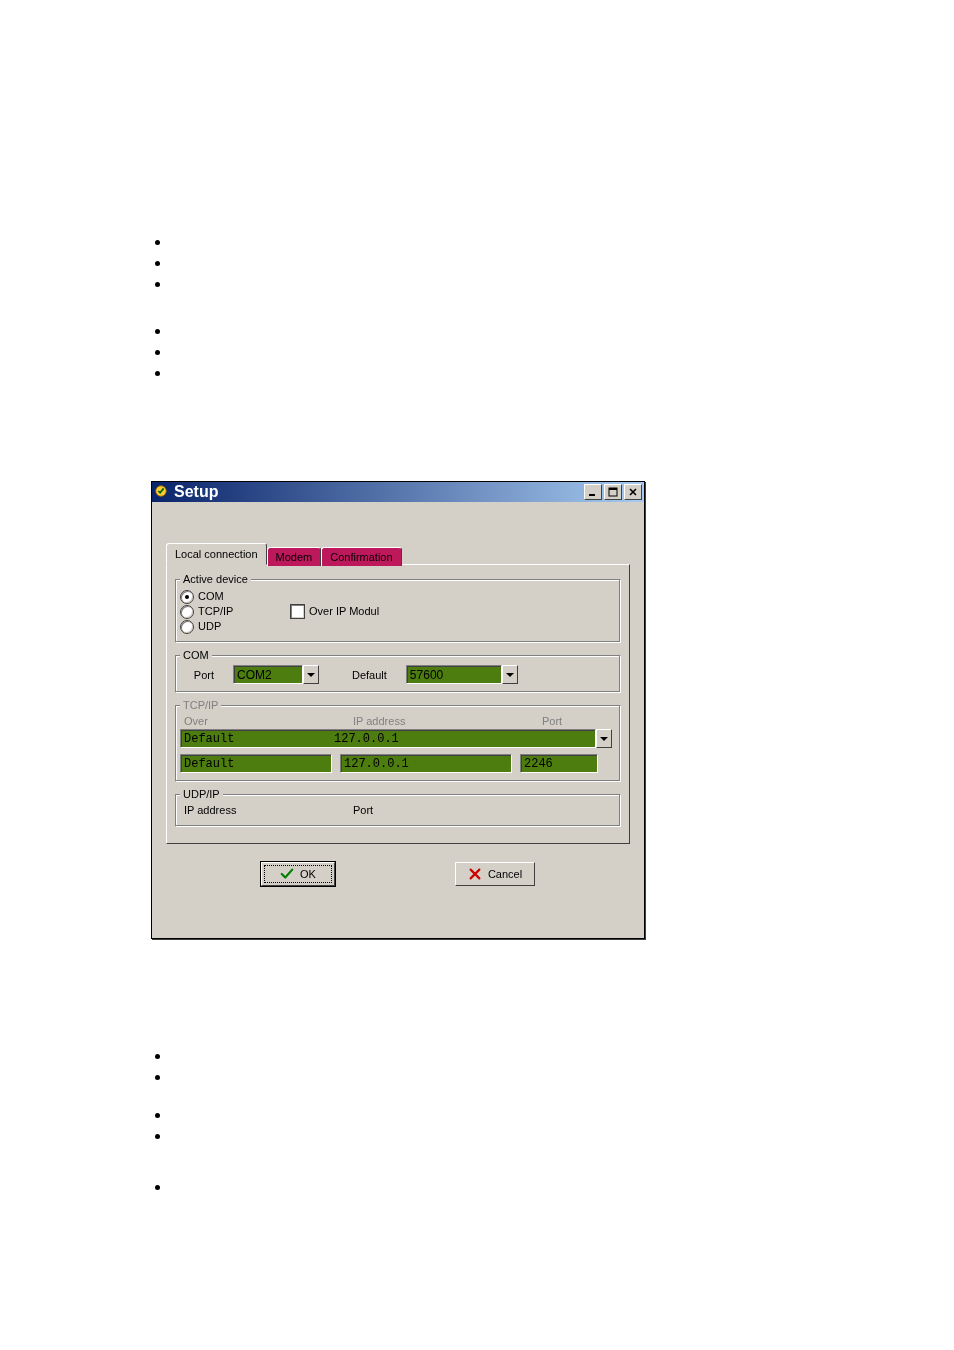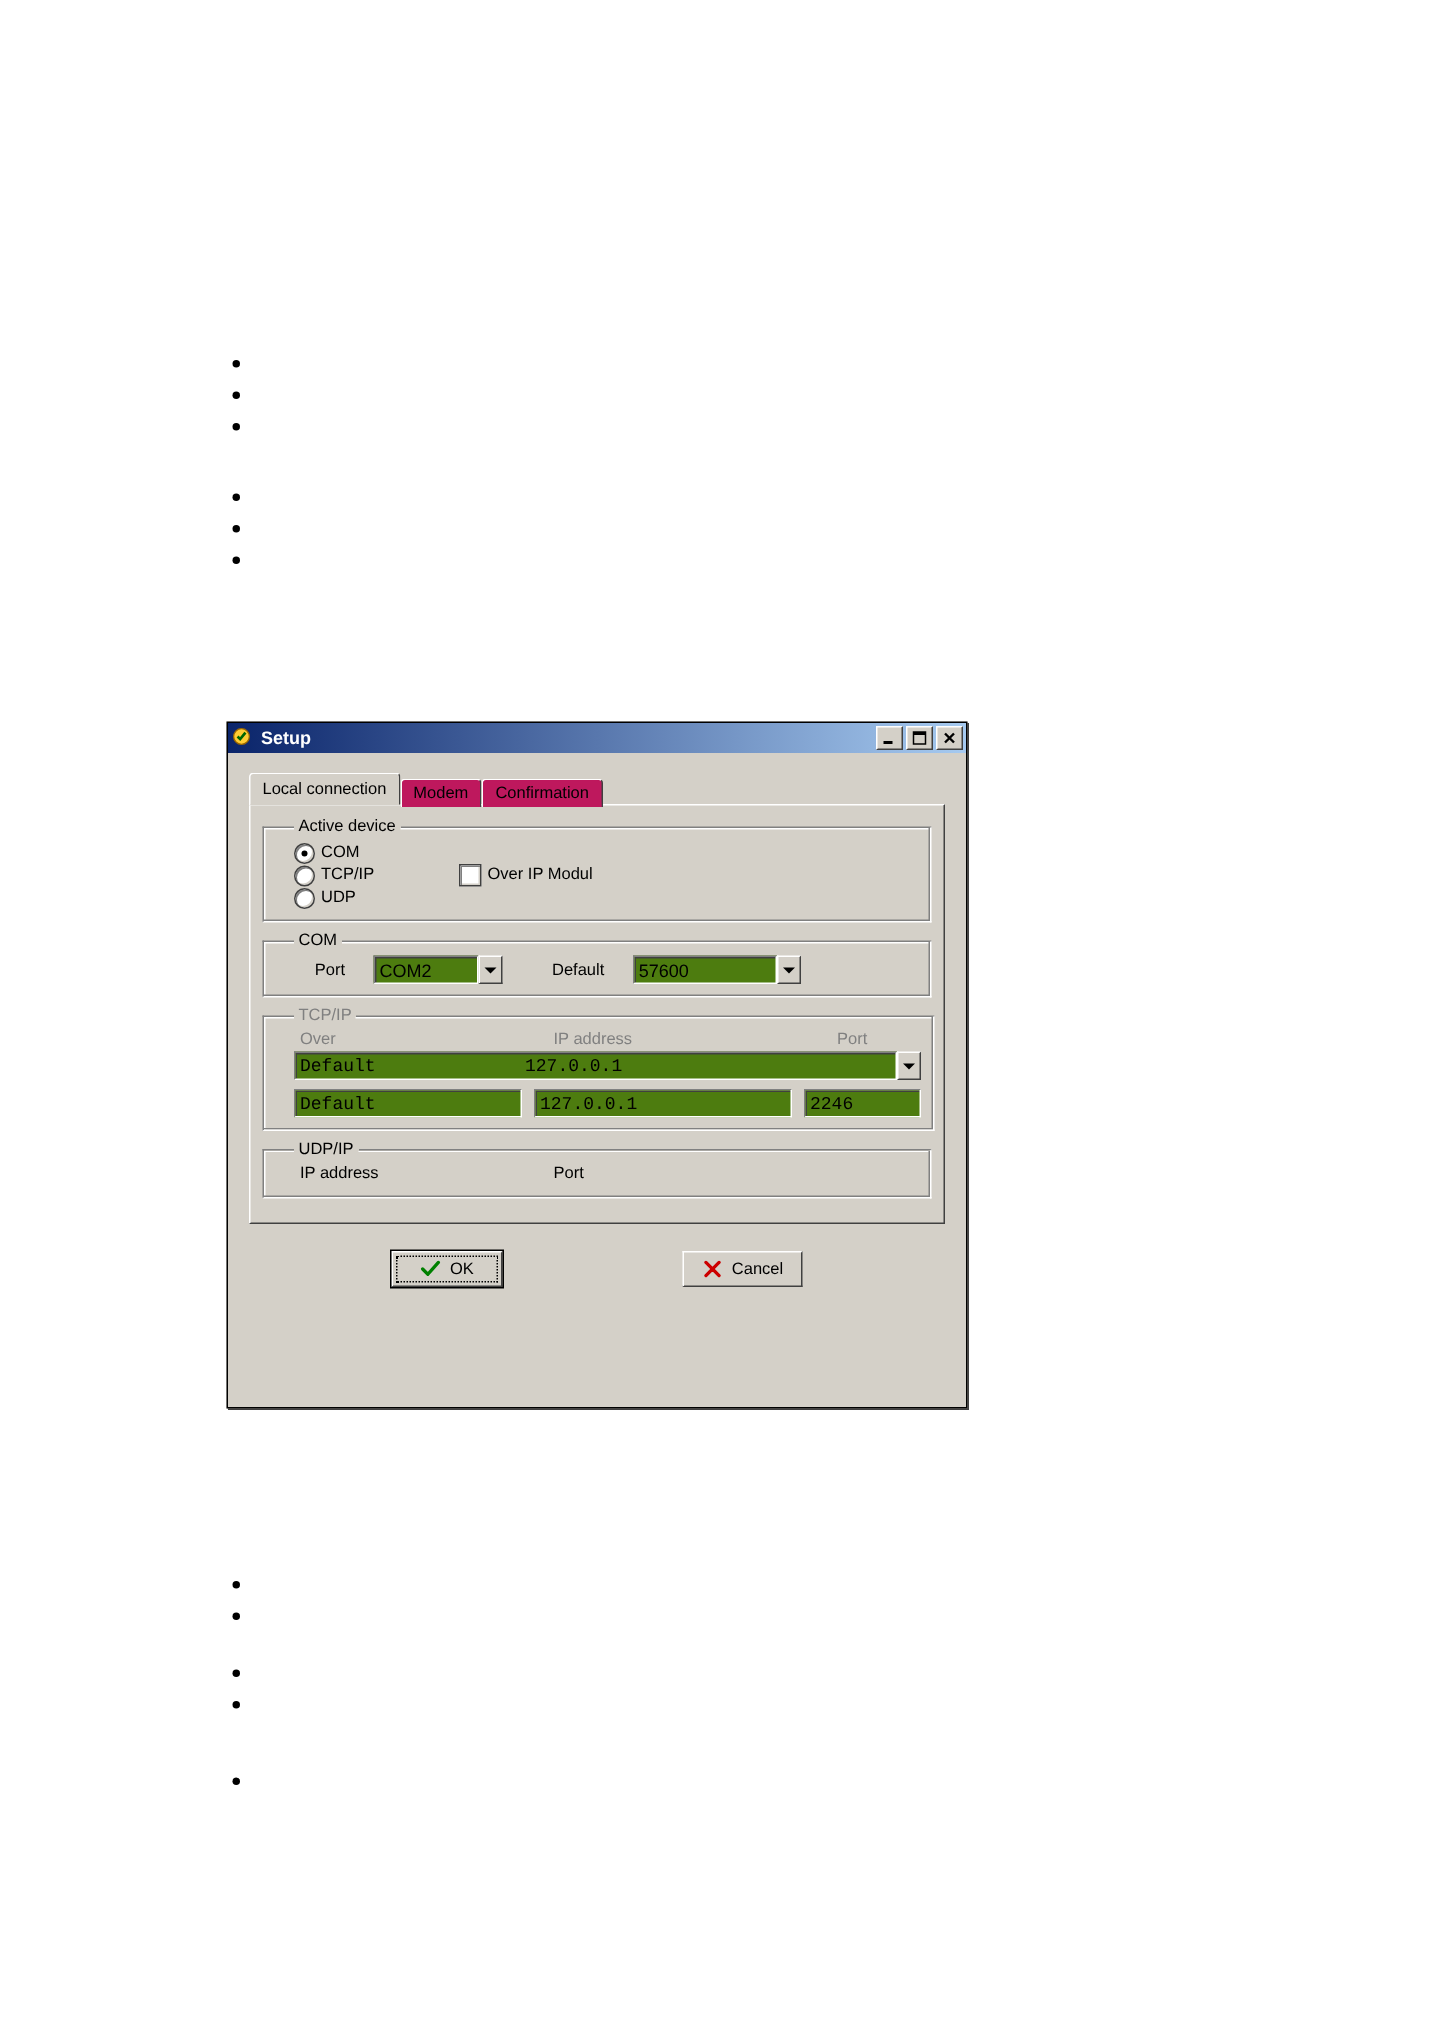"Setup" .titlebar .title { font-size: 12px -> 16px }
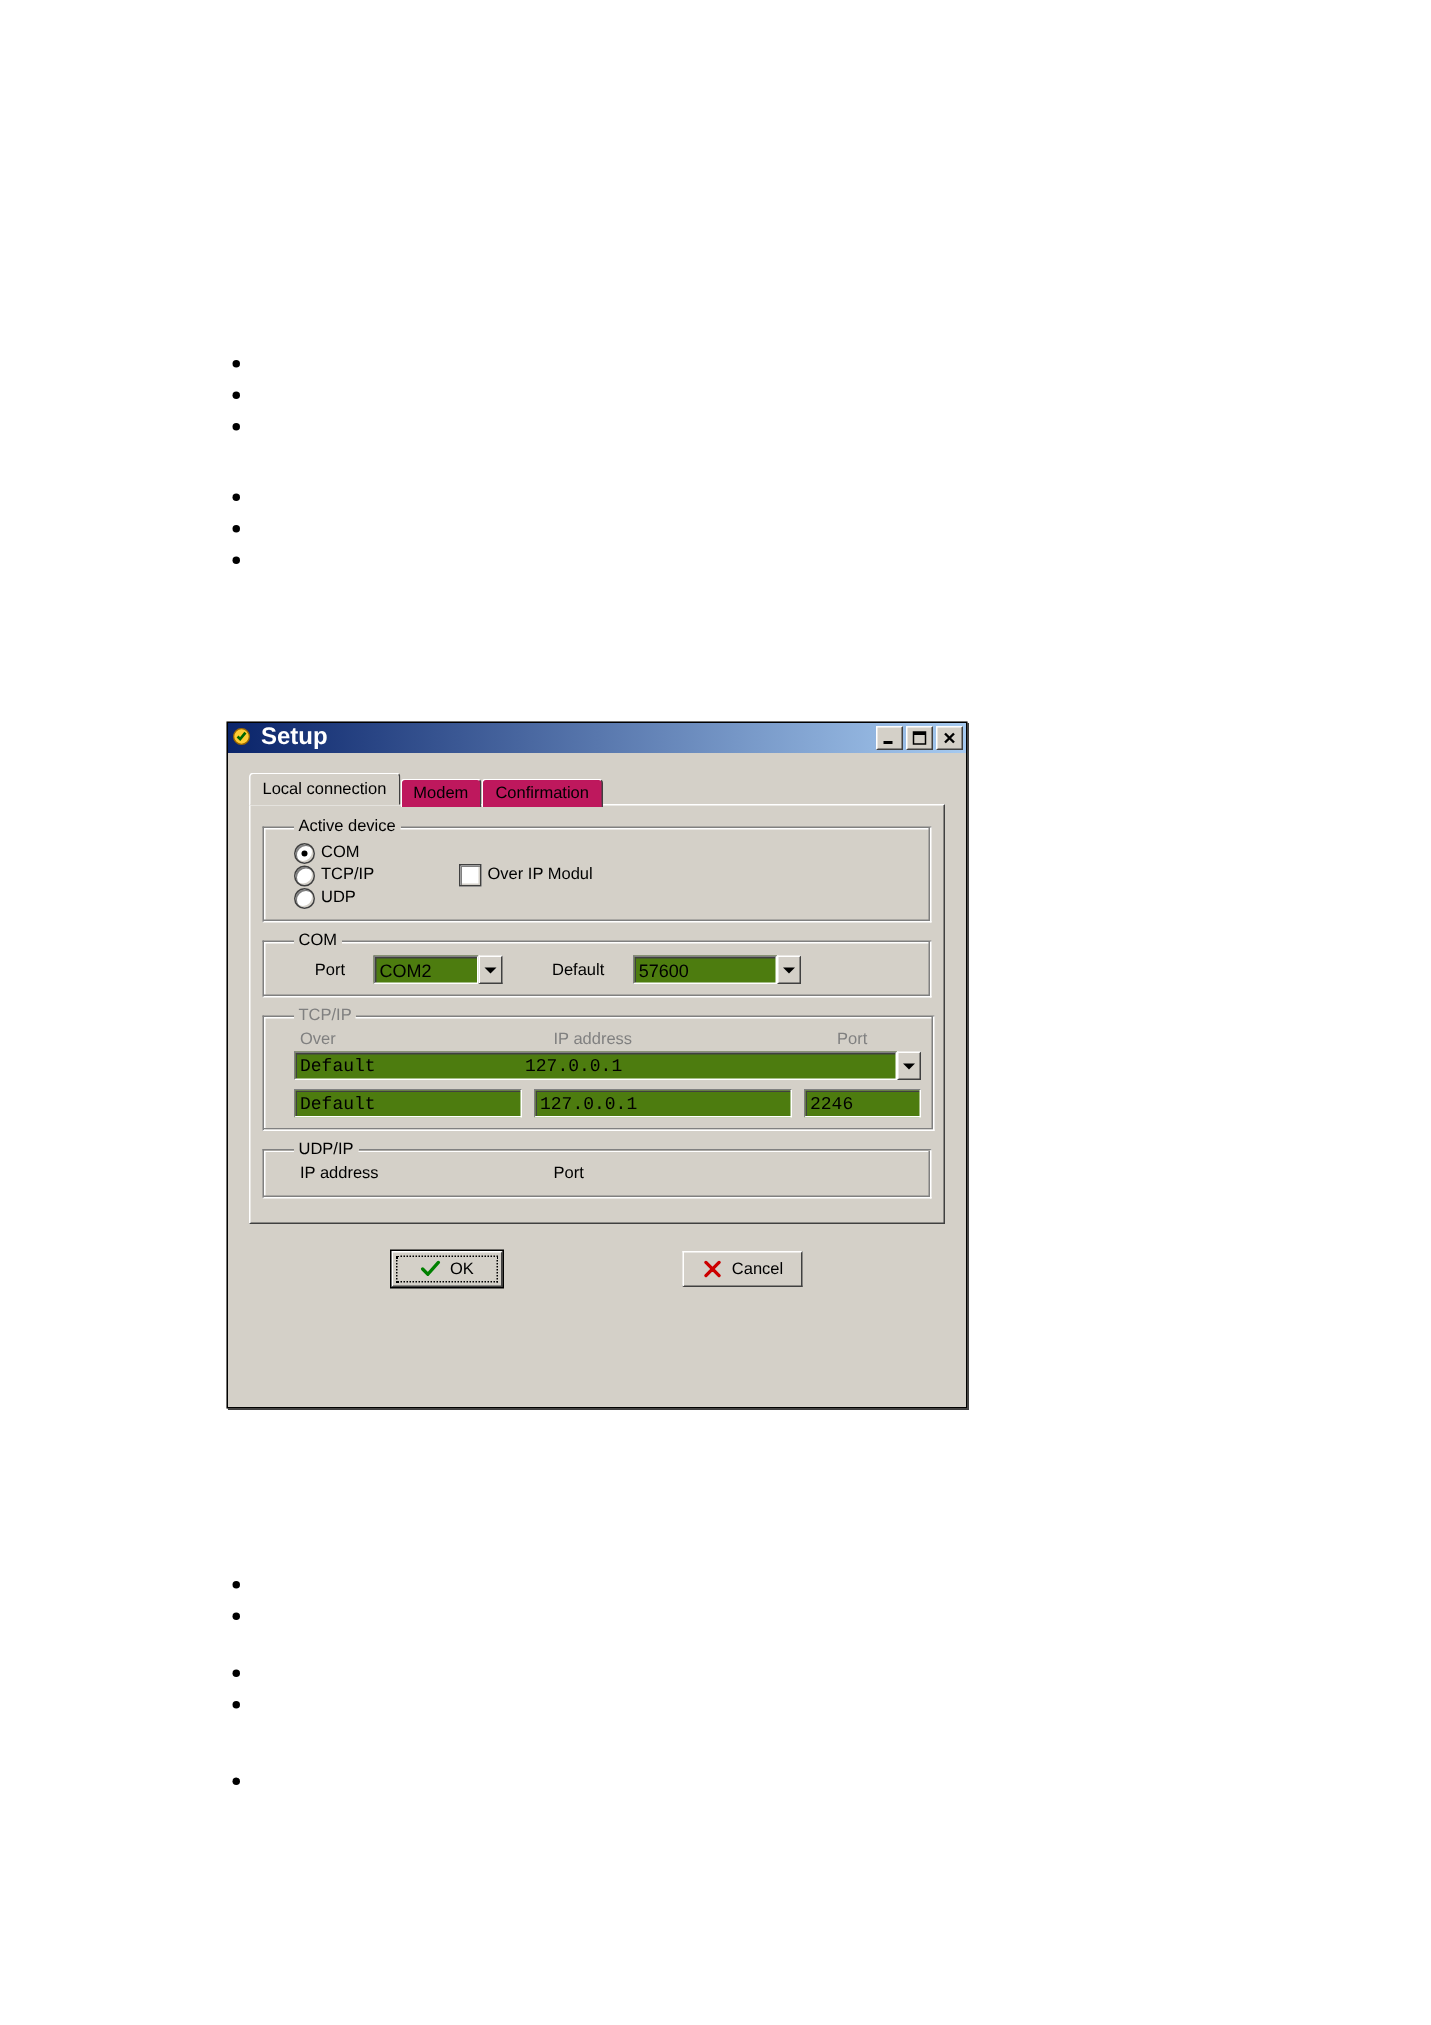"Local connection" .client { margin-top: none -> 28px }
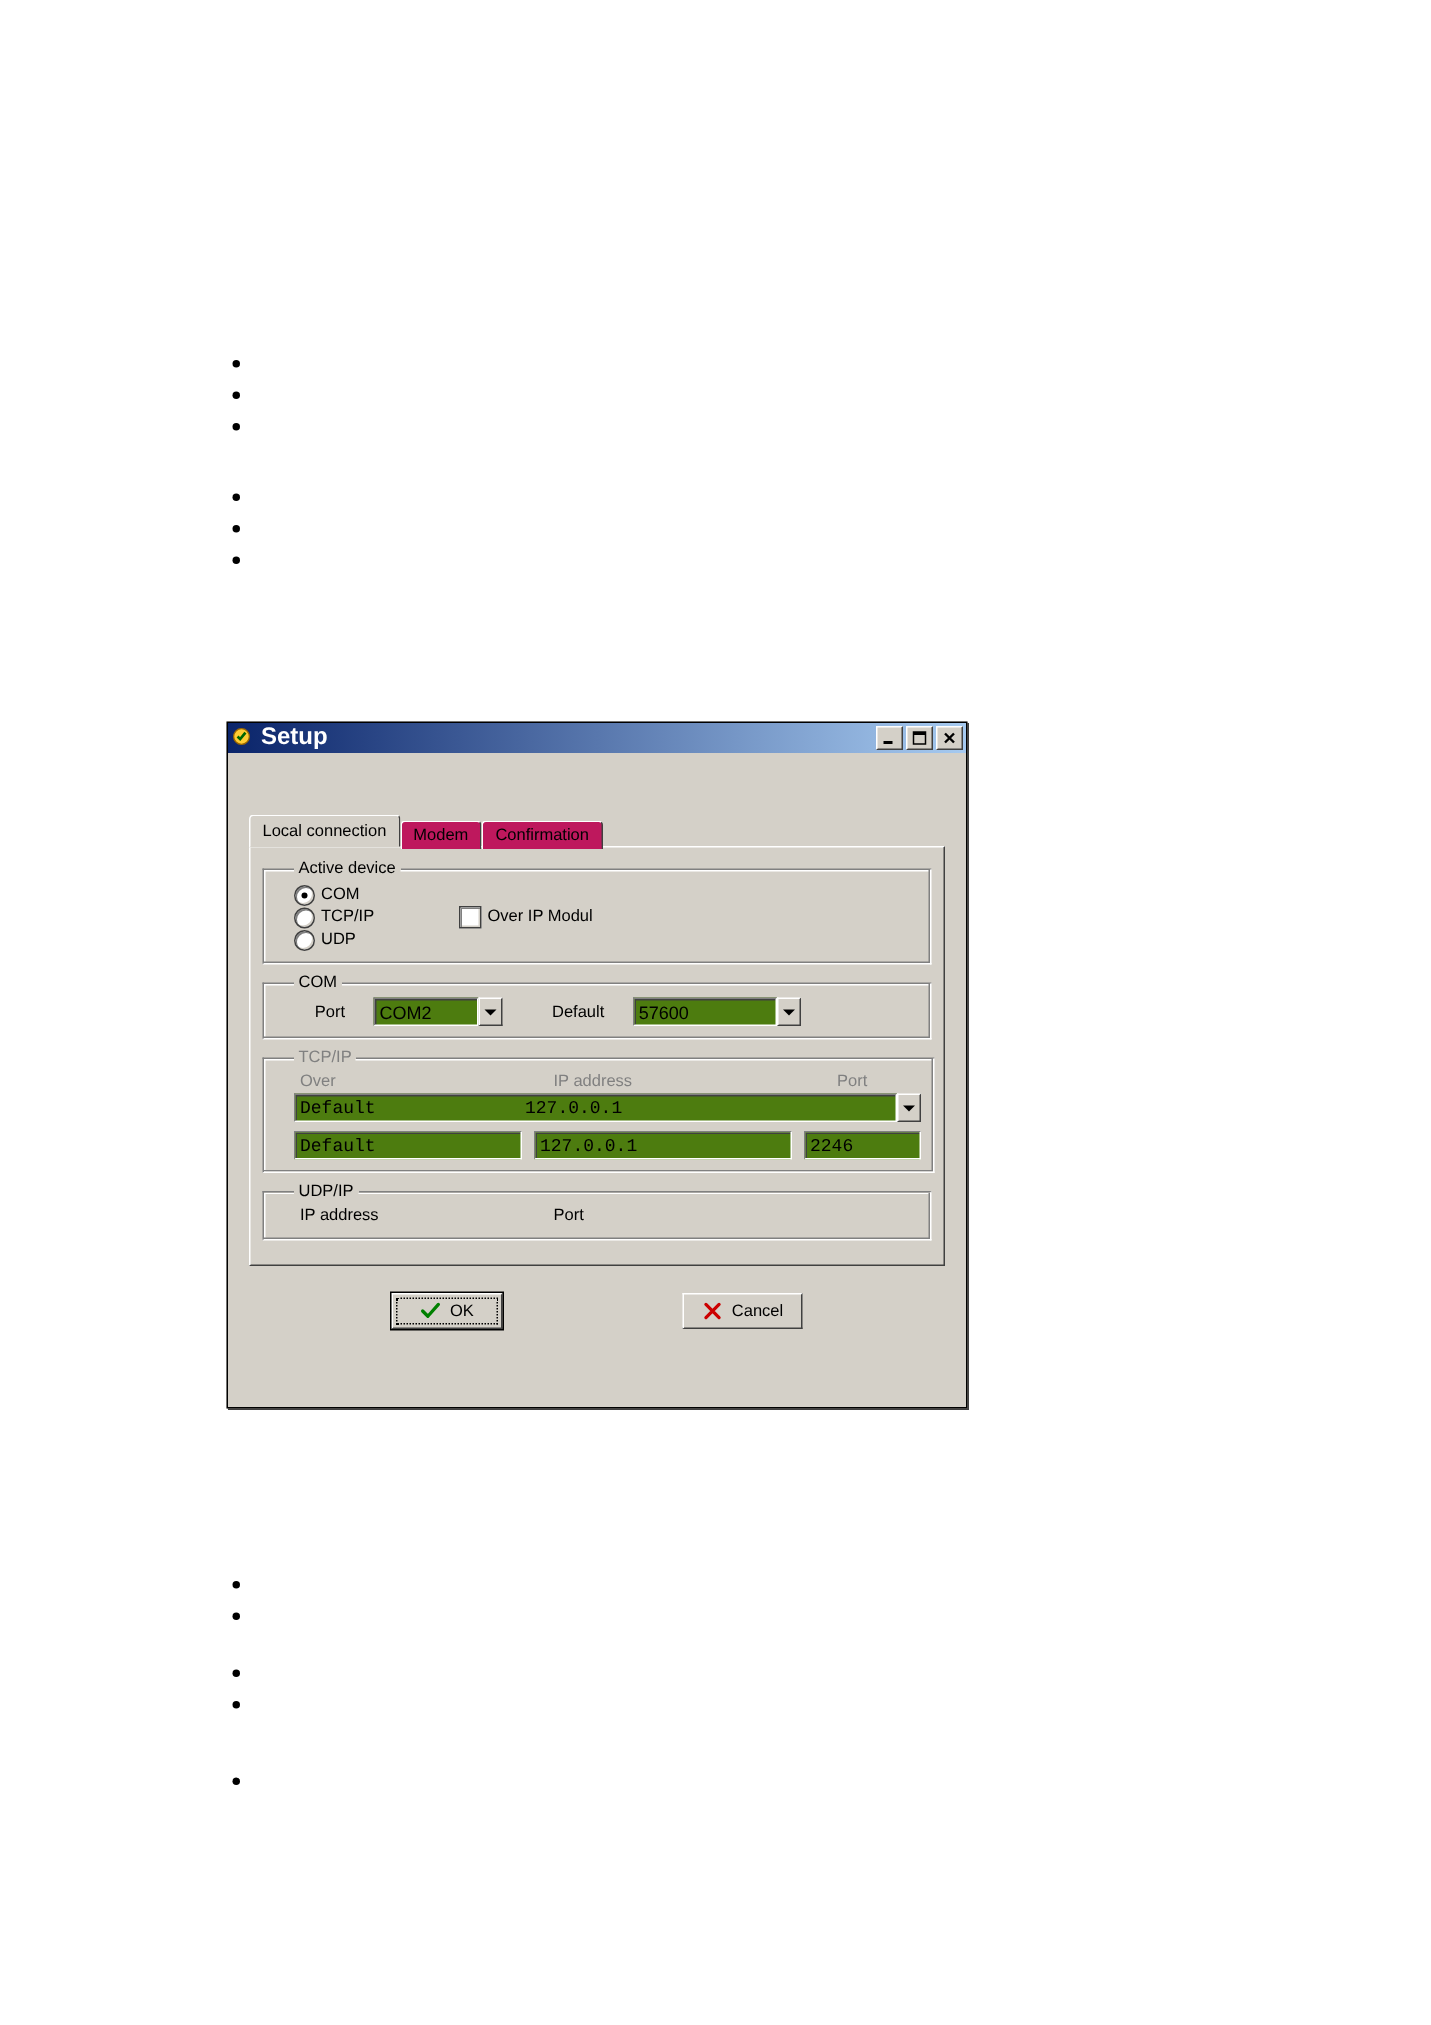"Active device" fieldset.group { padding: 4px 8px 8px 20px -> 4px 8px 8px 4px }
